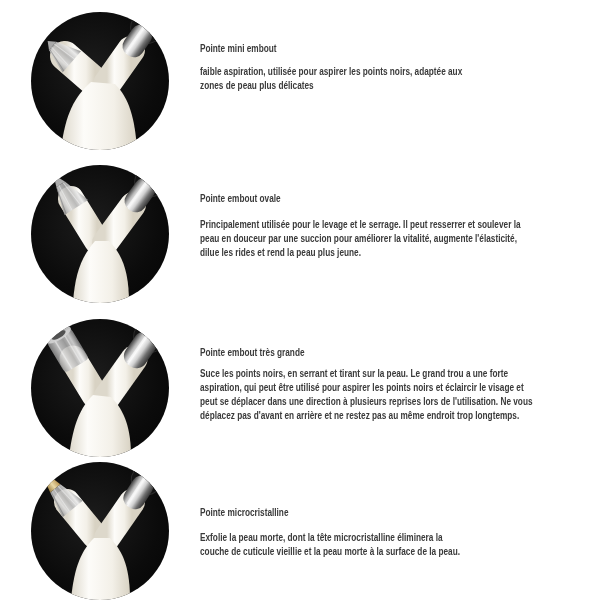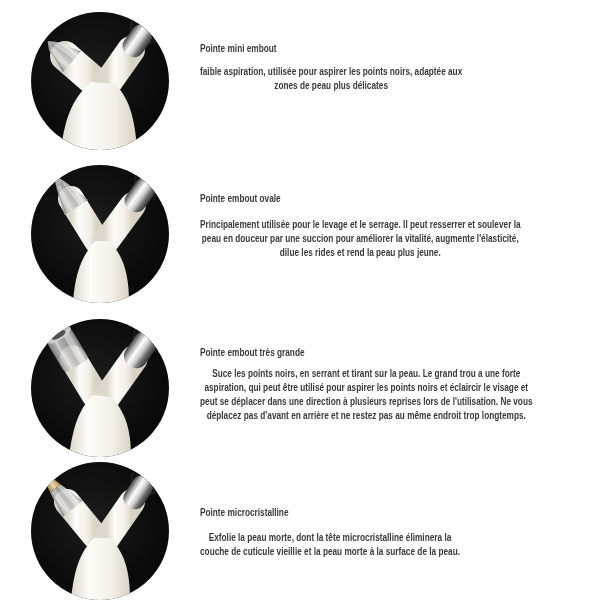"Pointe mini embout" .page { text-align: center -> none }
